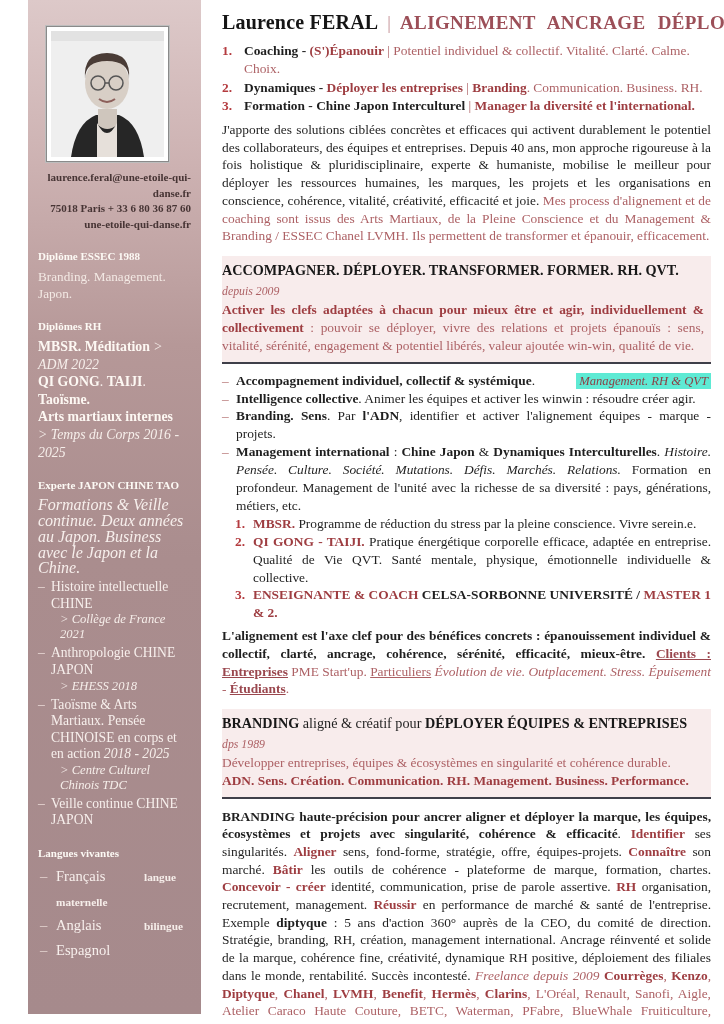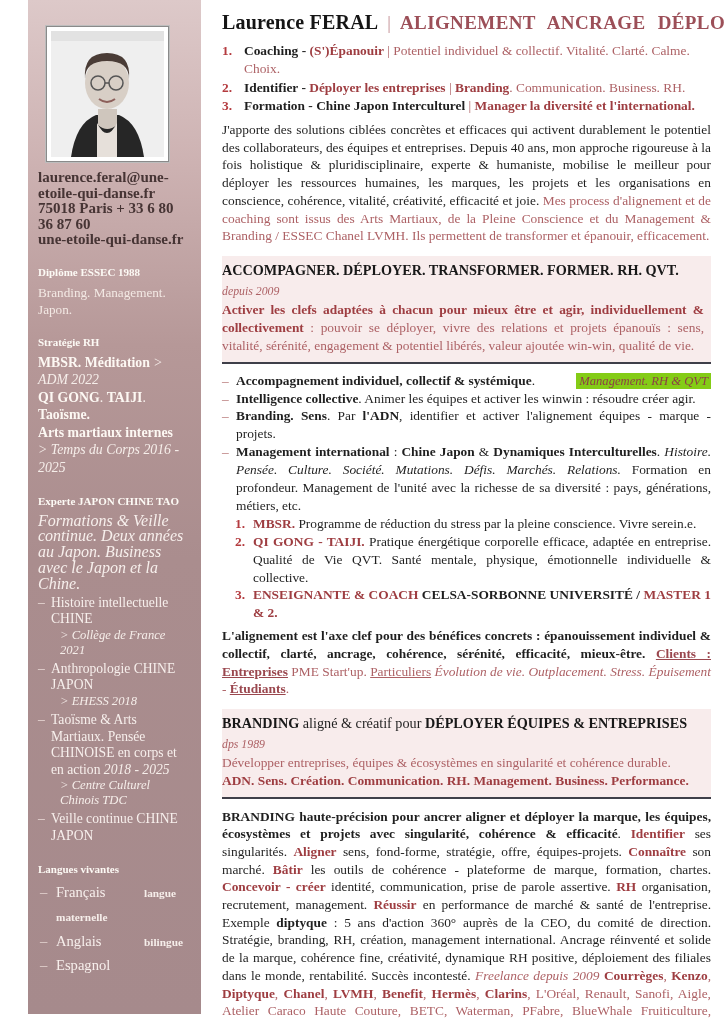"Identifier -" span.run-b { text: Identifier -> Dynamiques }
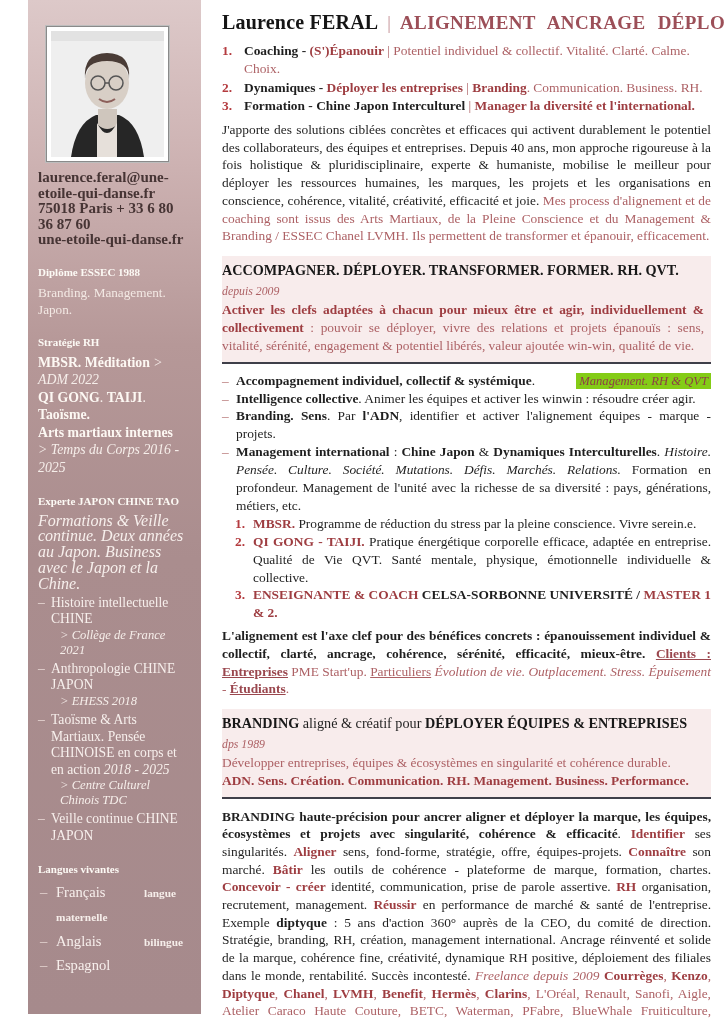"laurence.feral@une-etoile-qui-danse.fr" .contact { font-size: 15px -> 11px; text-align: left -> right }
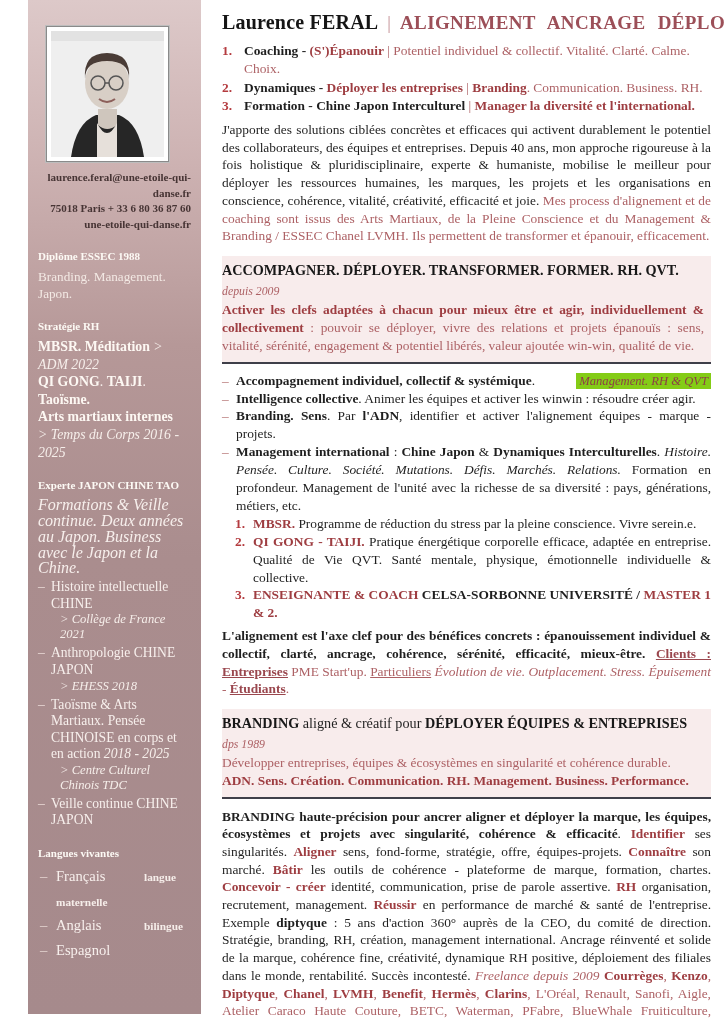"Stratégie RH" div.side-h { text: Stratégie -> Diplômes }
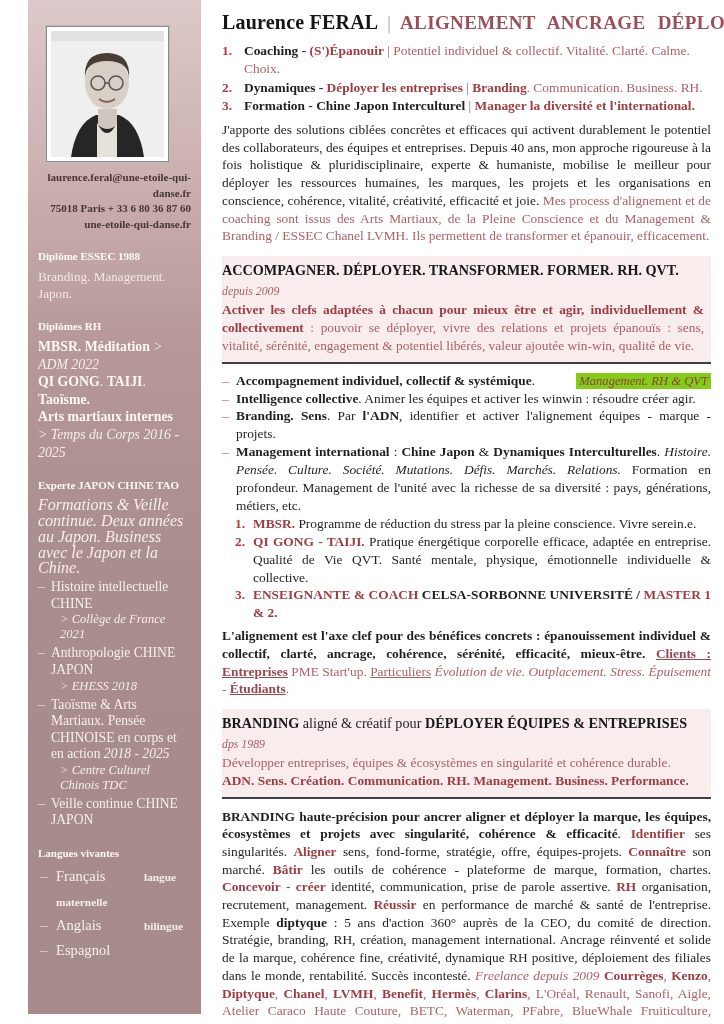"Management. RH & QVT" .tag { background: #84cc16 -> #5eead4 }
